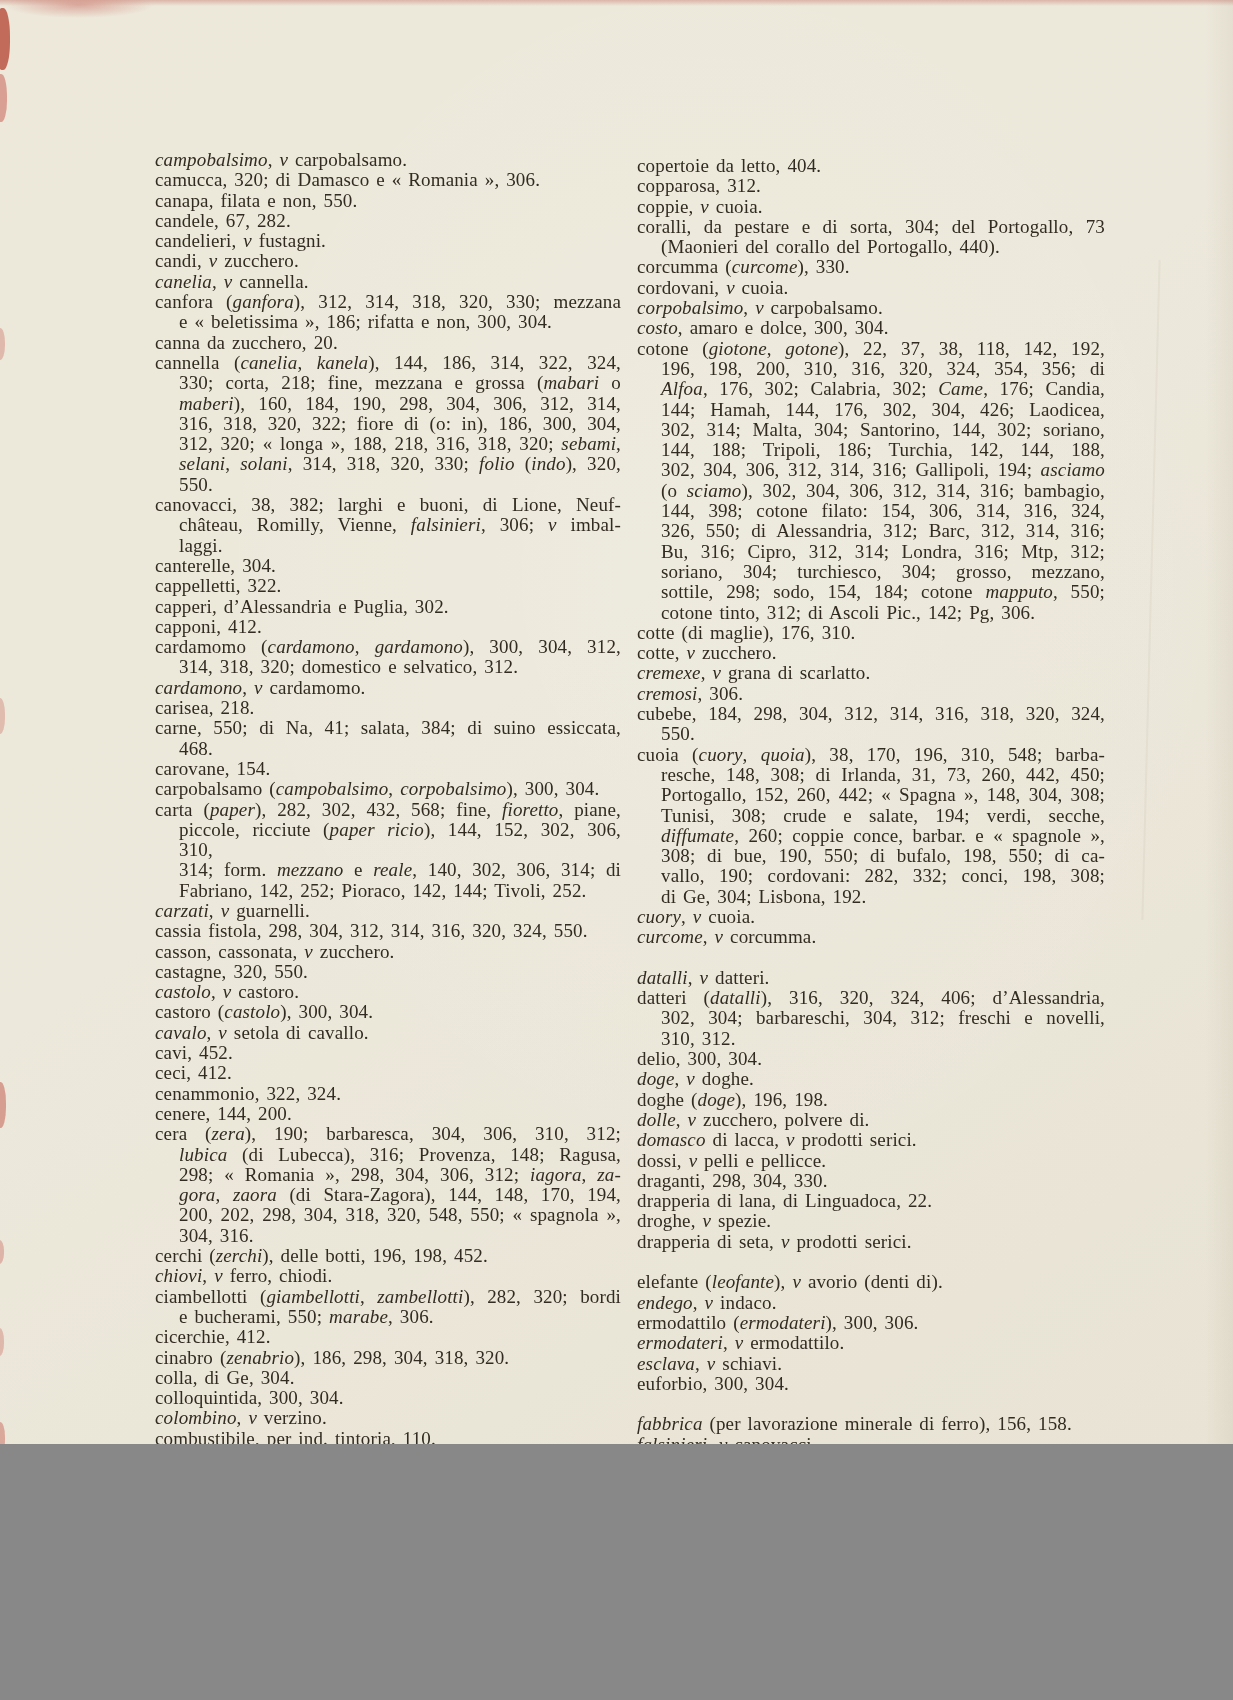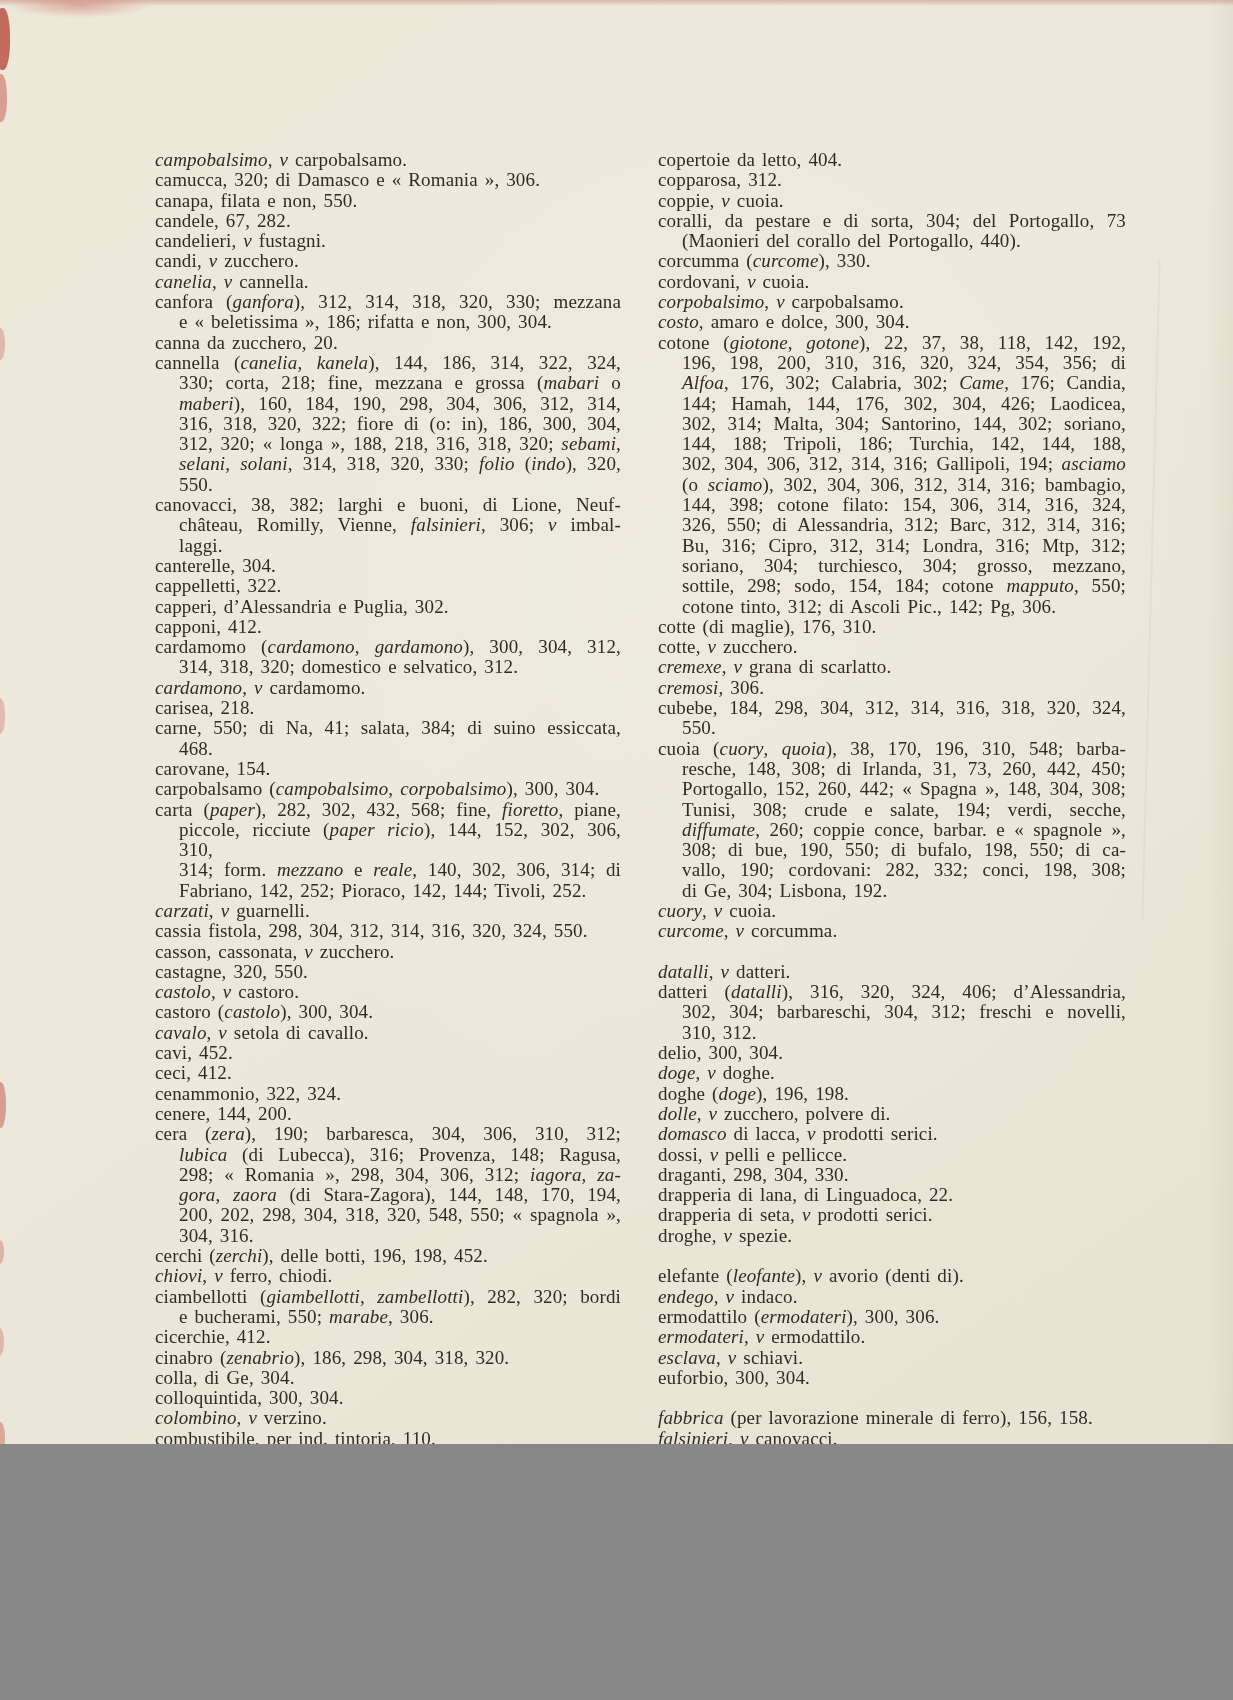"copertoie da letto, 404." .col-right { left: 658px -> 637px; margin-top: none -> 6px }
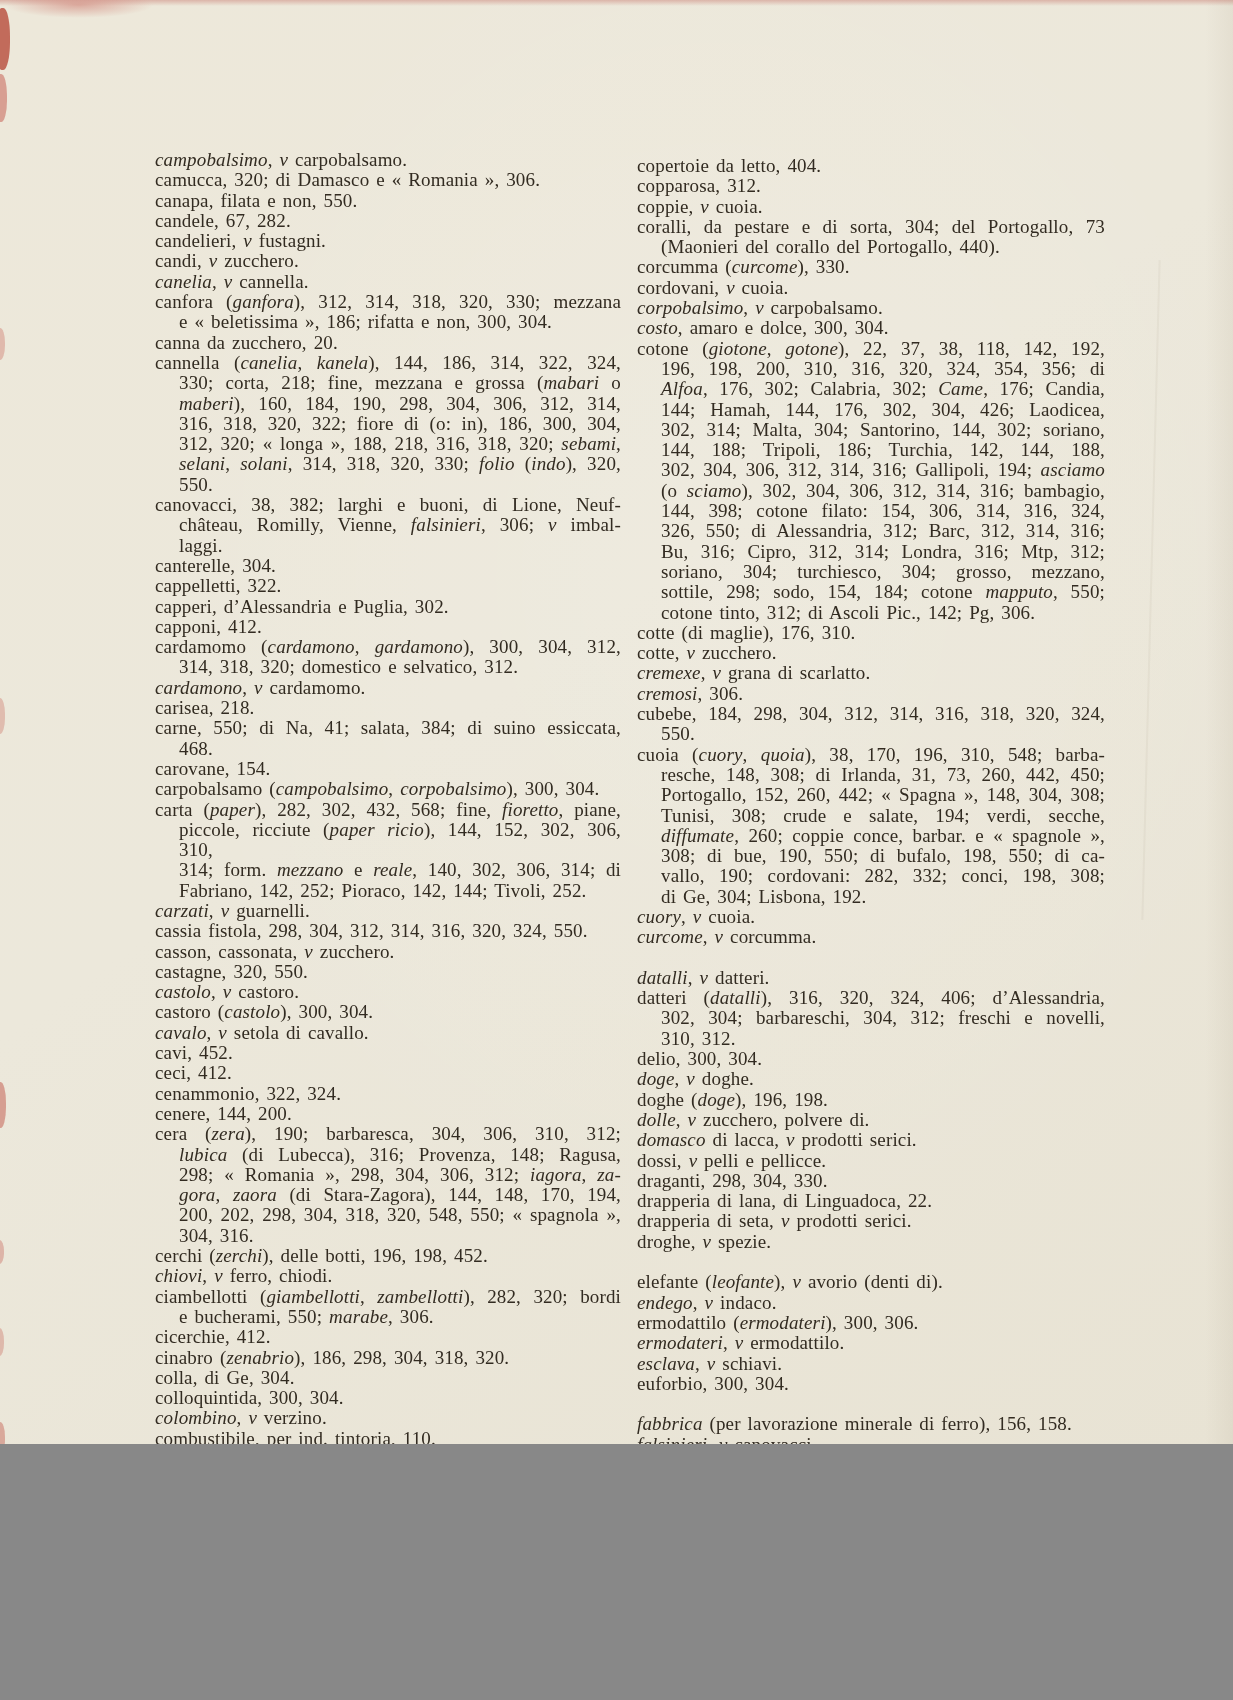"drapperia di seta, v prodotti" div.entry { order: before "droghe, v spezie." -> after "droghe, v spezie." }
